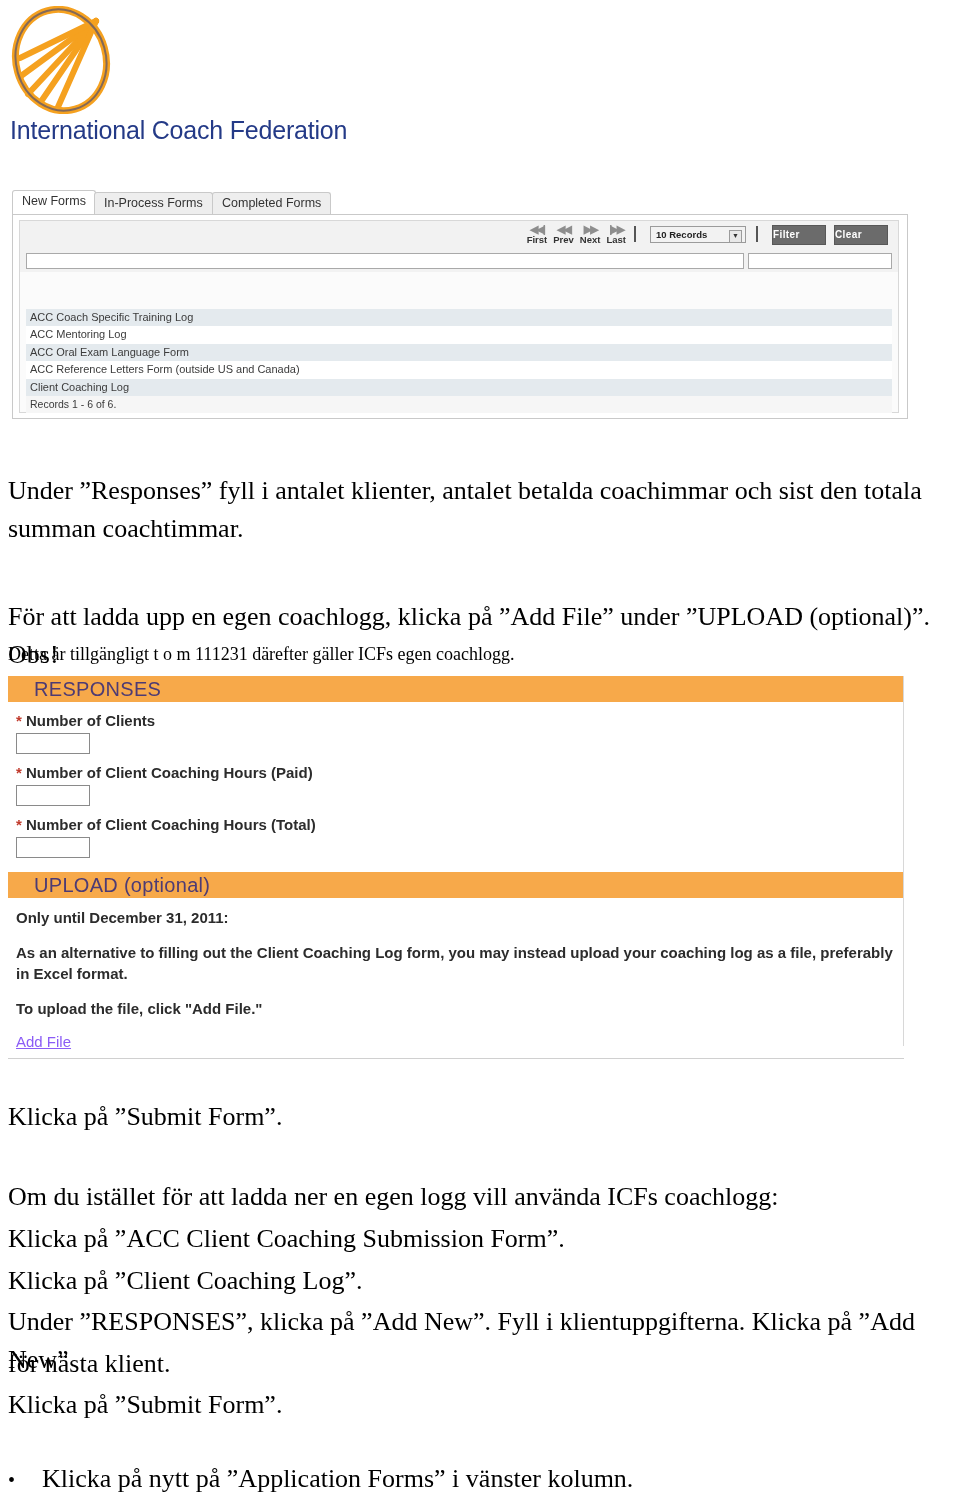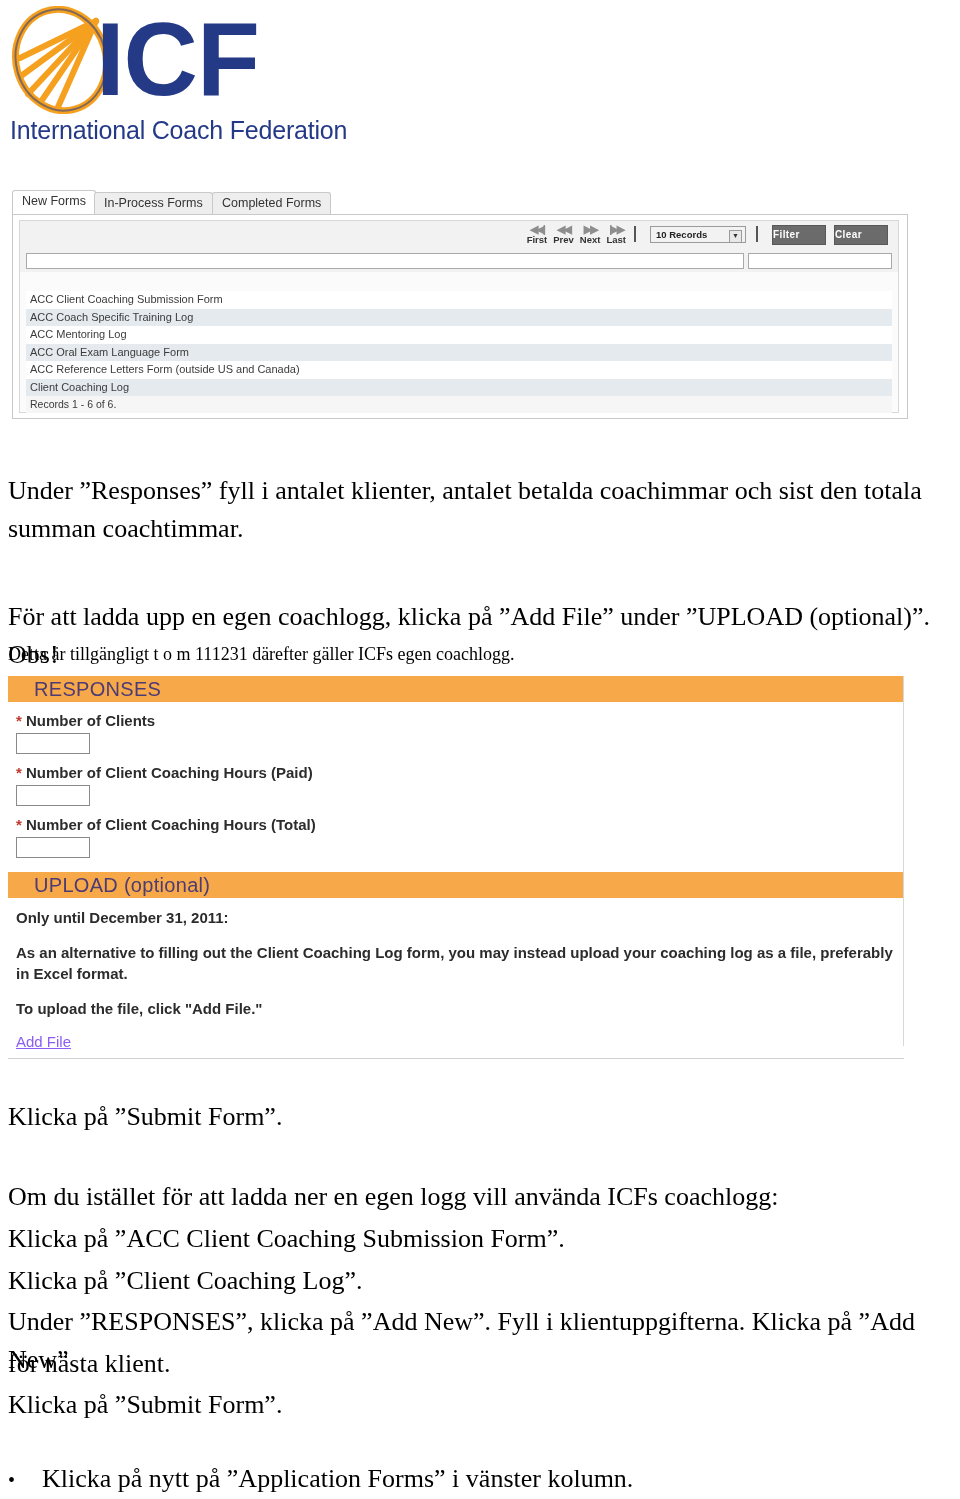"ICF" div.logo-icf { html: <div>ICF</div> -> none }
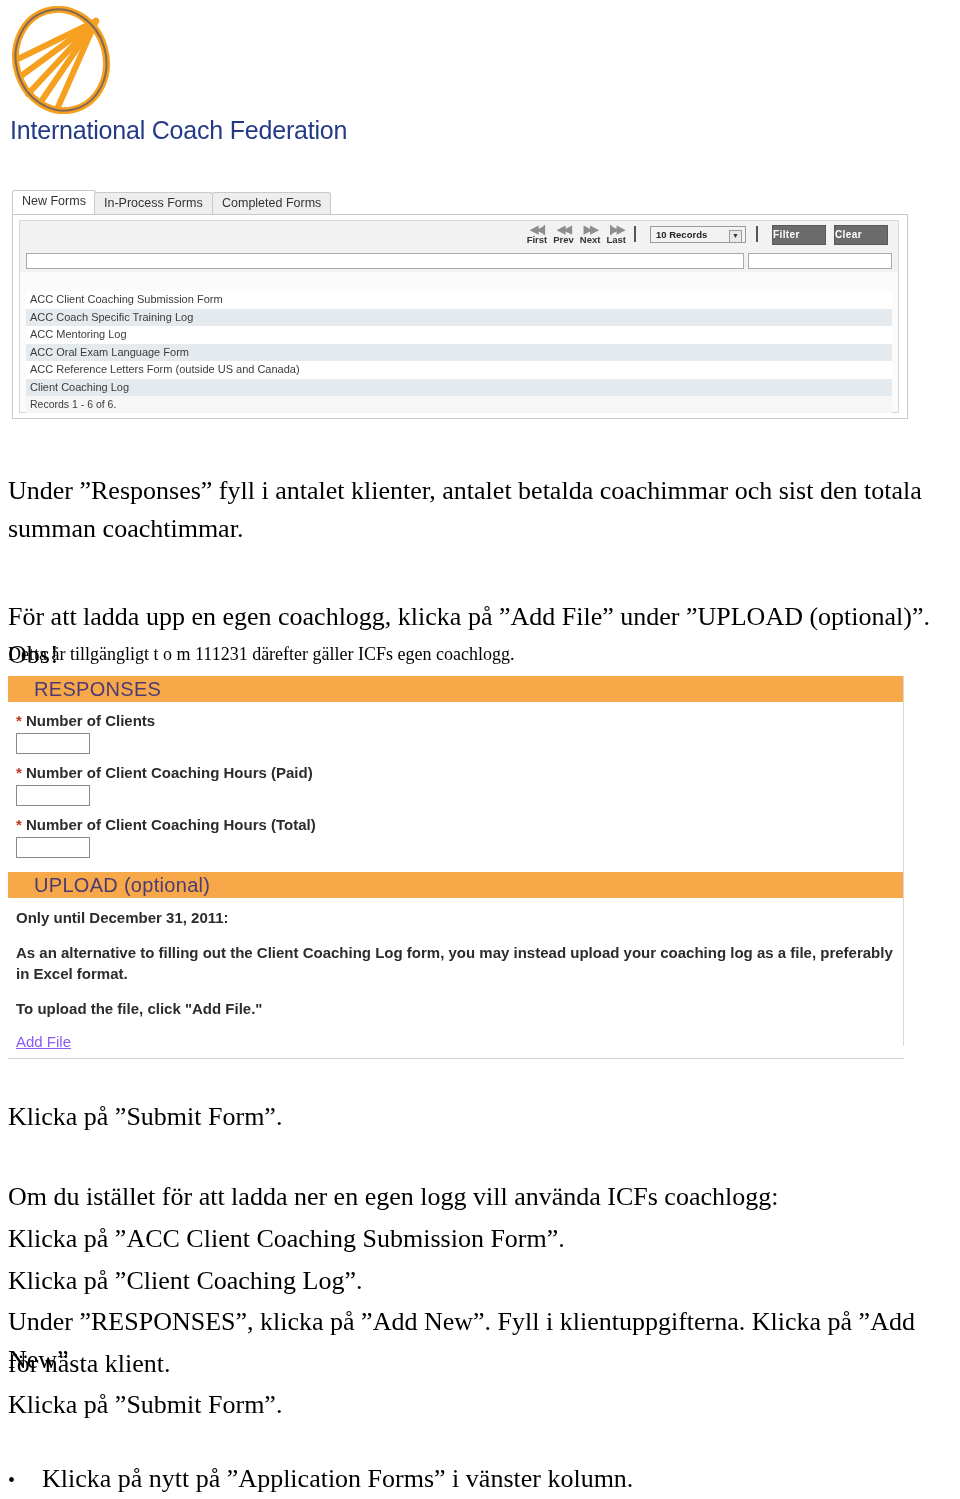"ACC Client Coaching Submission Form" div.trow { html: <div>ACC Client Coaching Submission Form</div> -> none }
